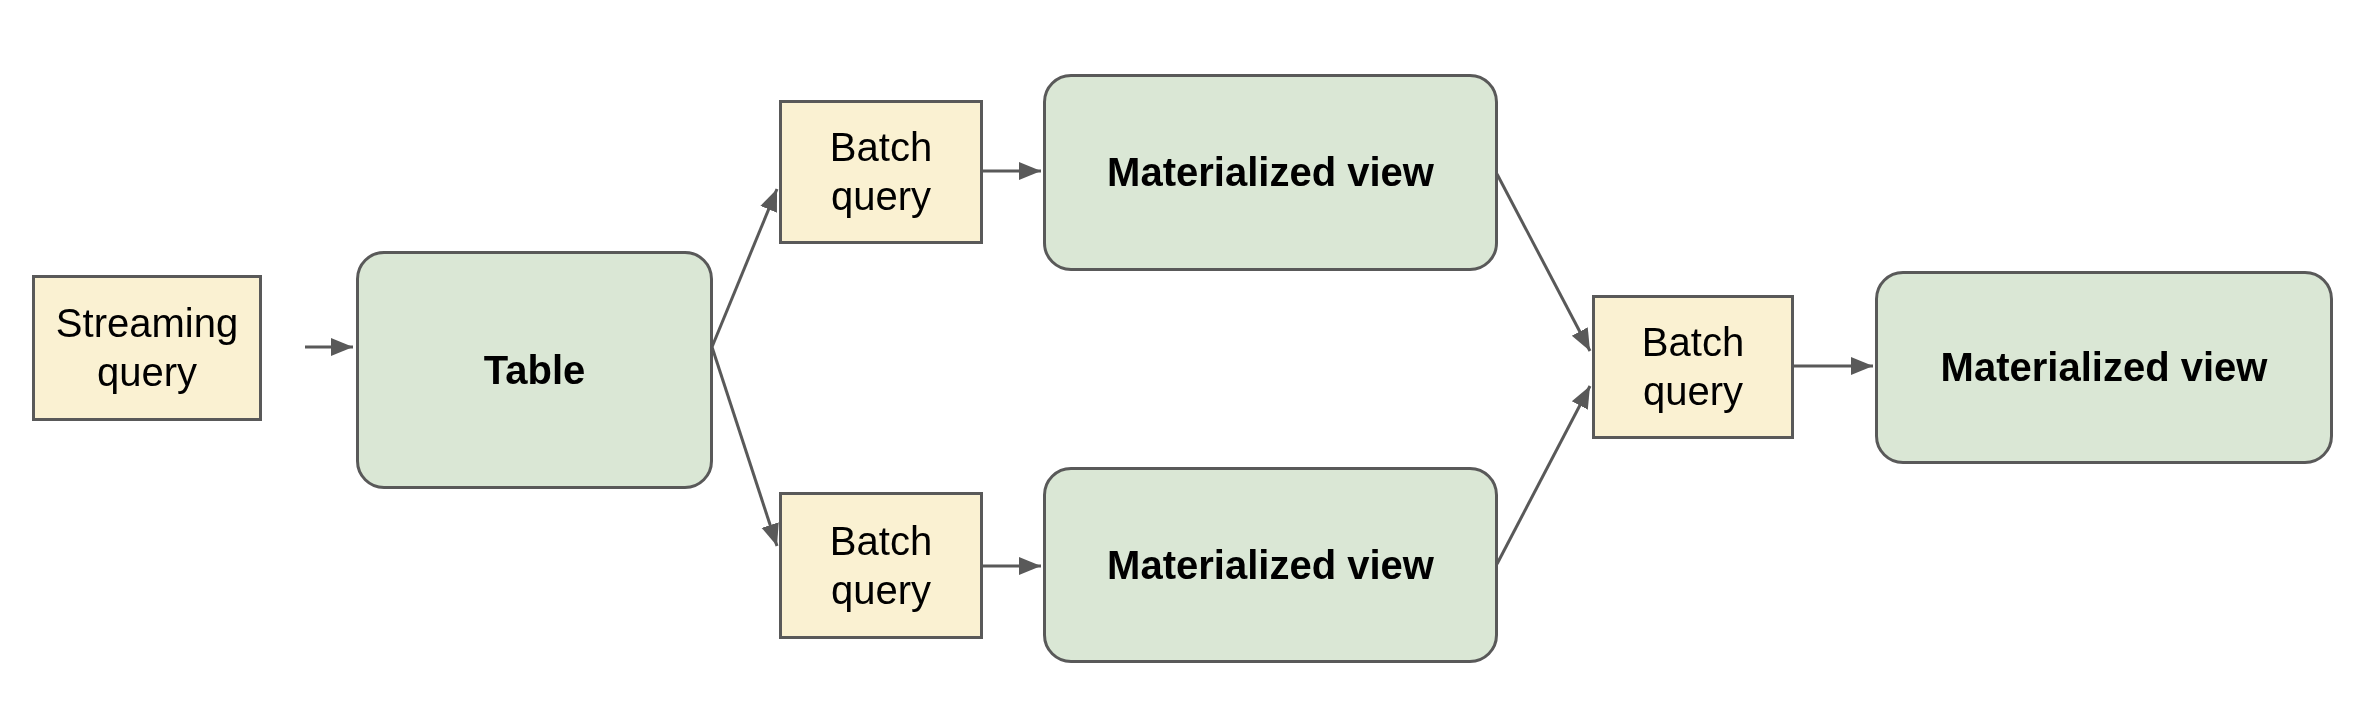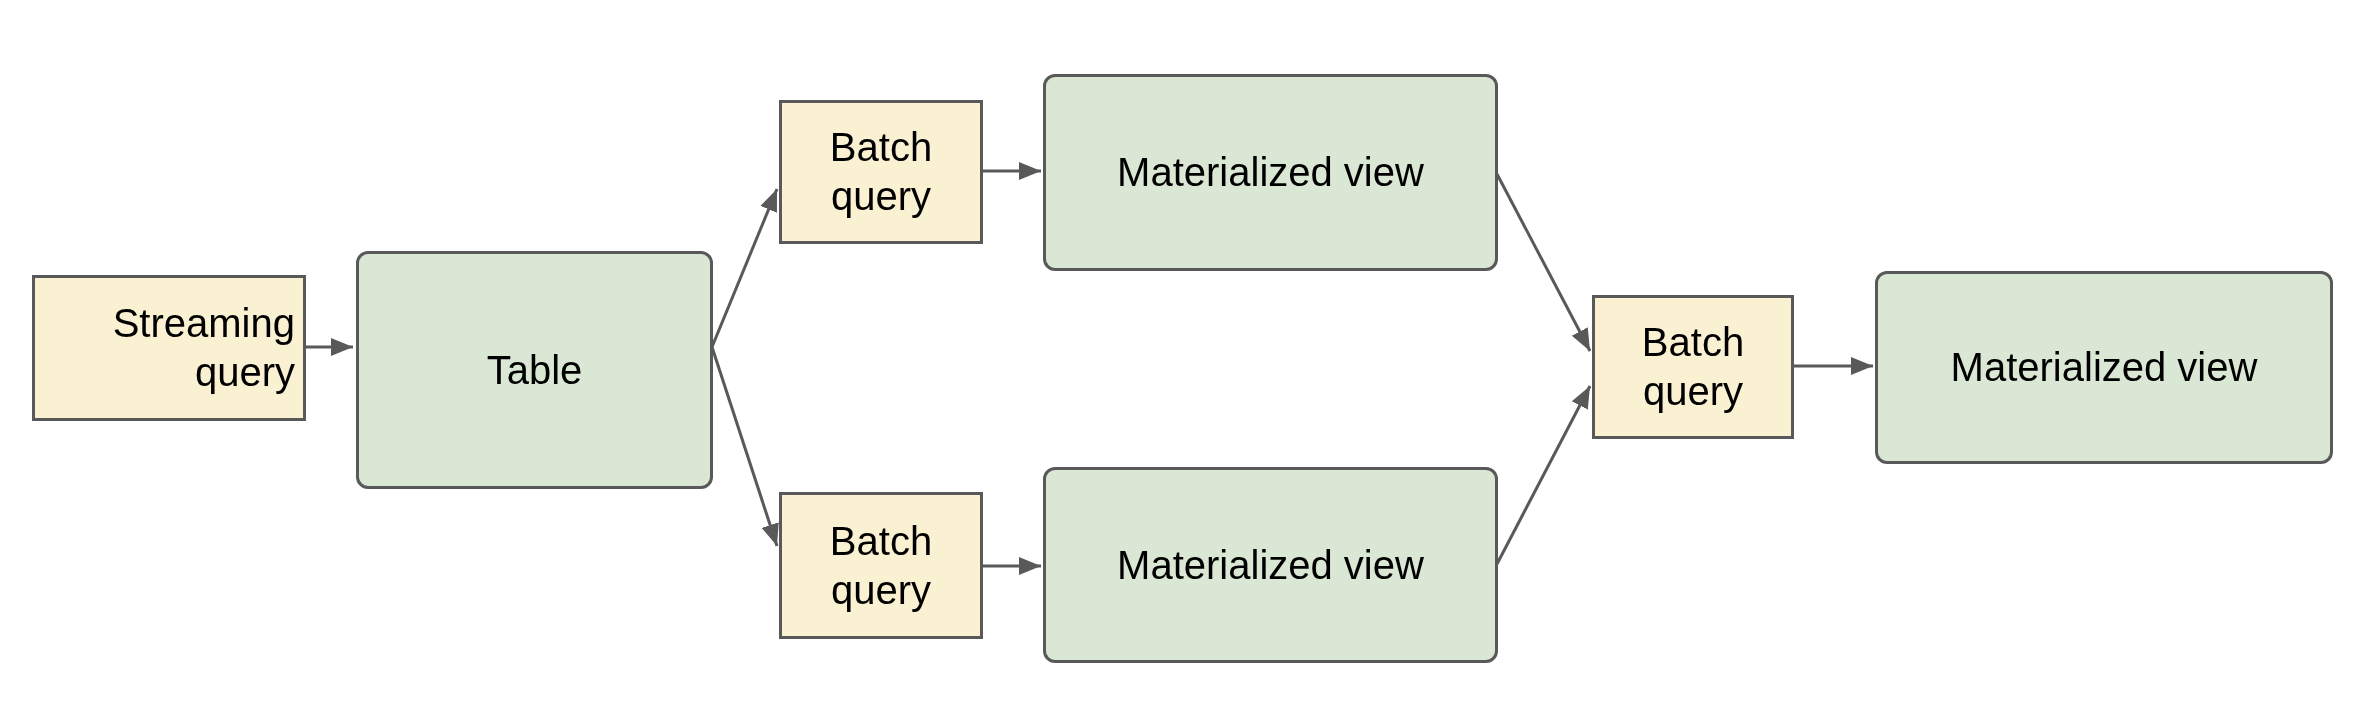"Materialized view" .node.view { border-radius: 12px -> 28px; font-weight: none -> bold }
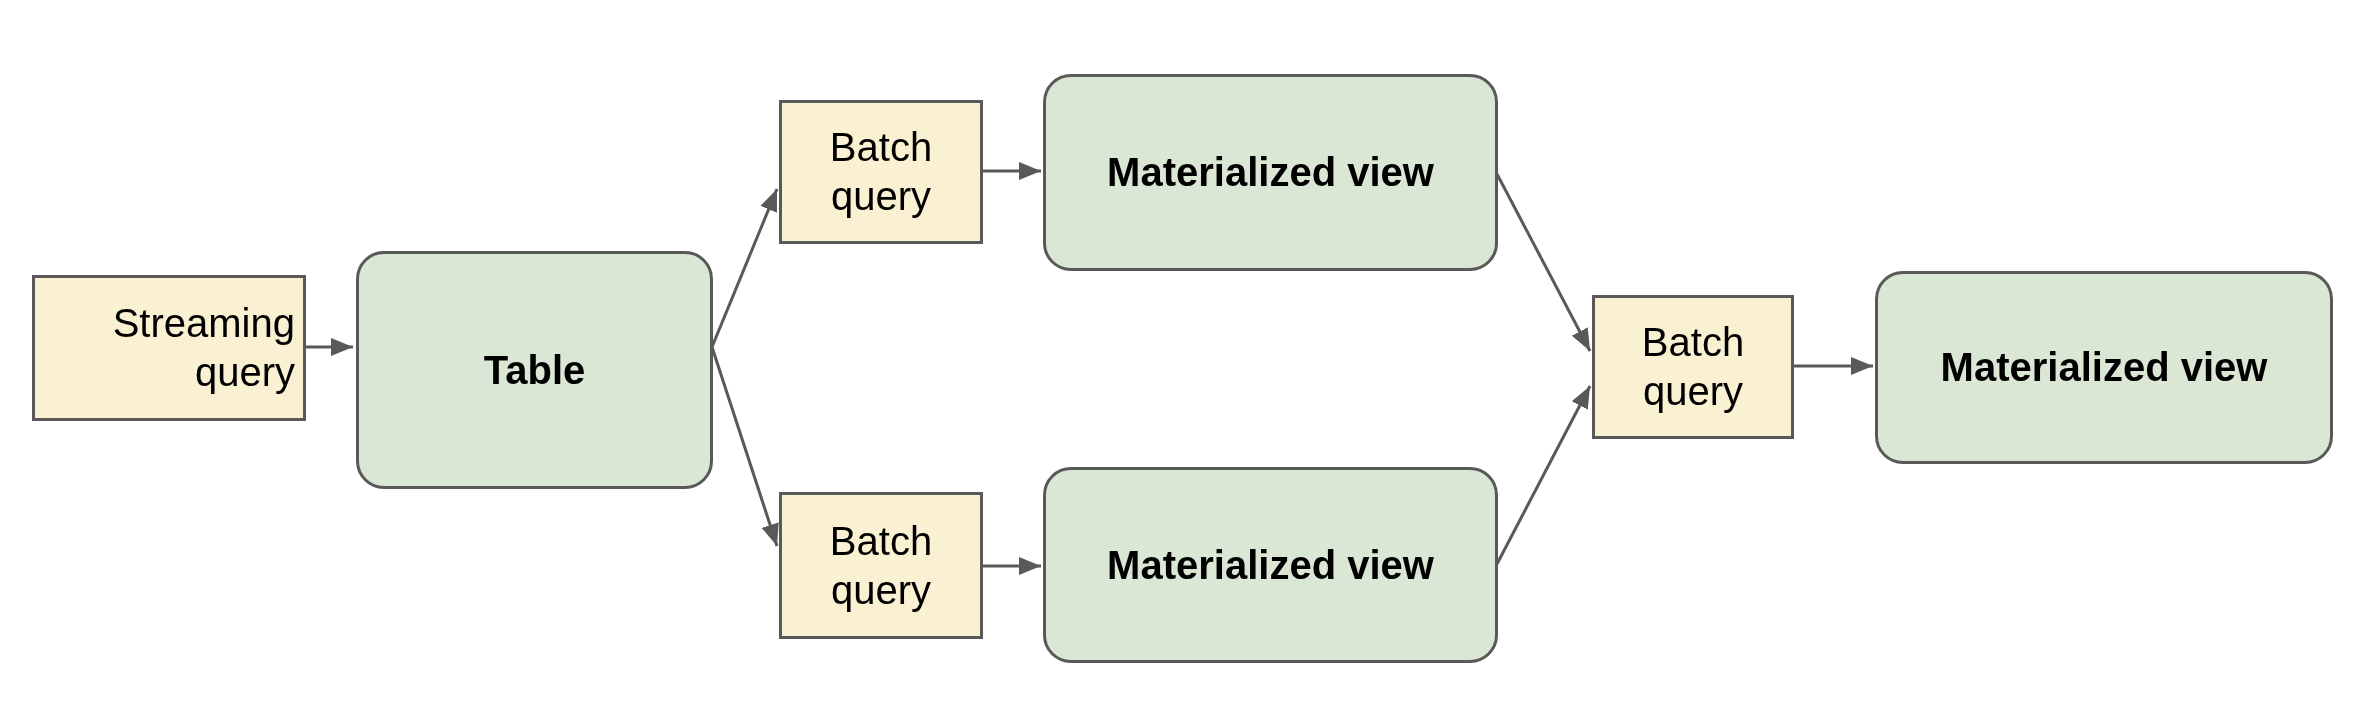"Streaming query" .n-streaming { text-align: right -> none; width: 274px -> 230px }
